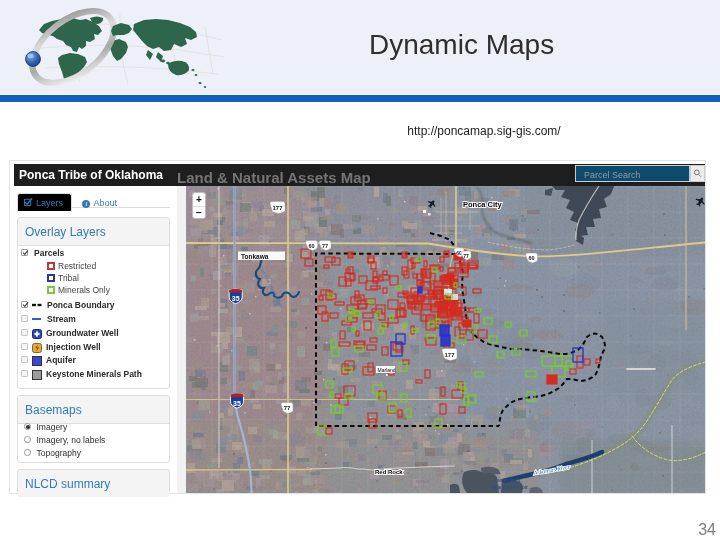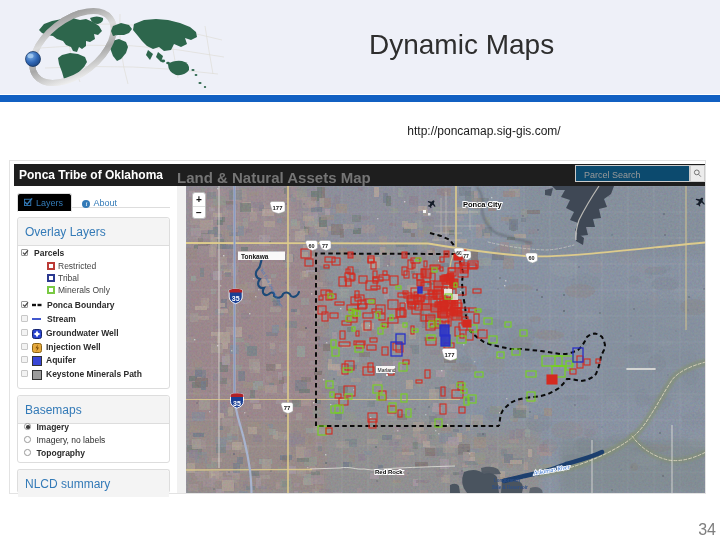"Imagery" span.lb { font-weight: bold -> normal }
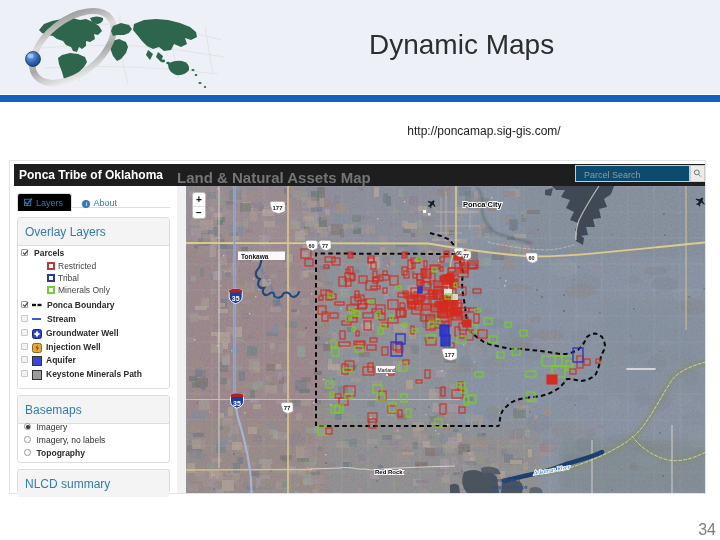"Topography" span.lb { font-weight: bold -> normal }
